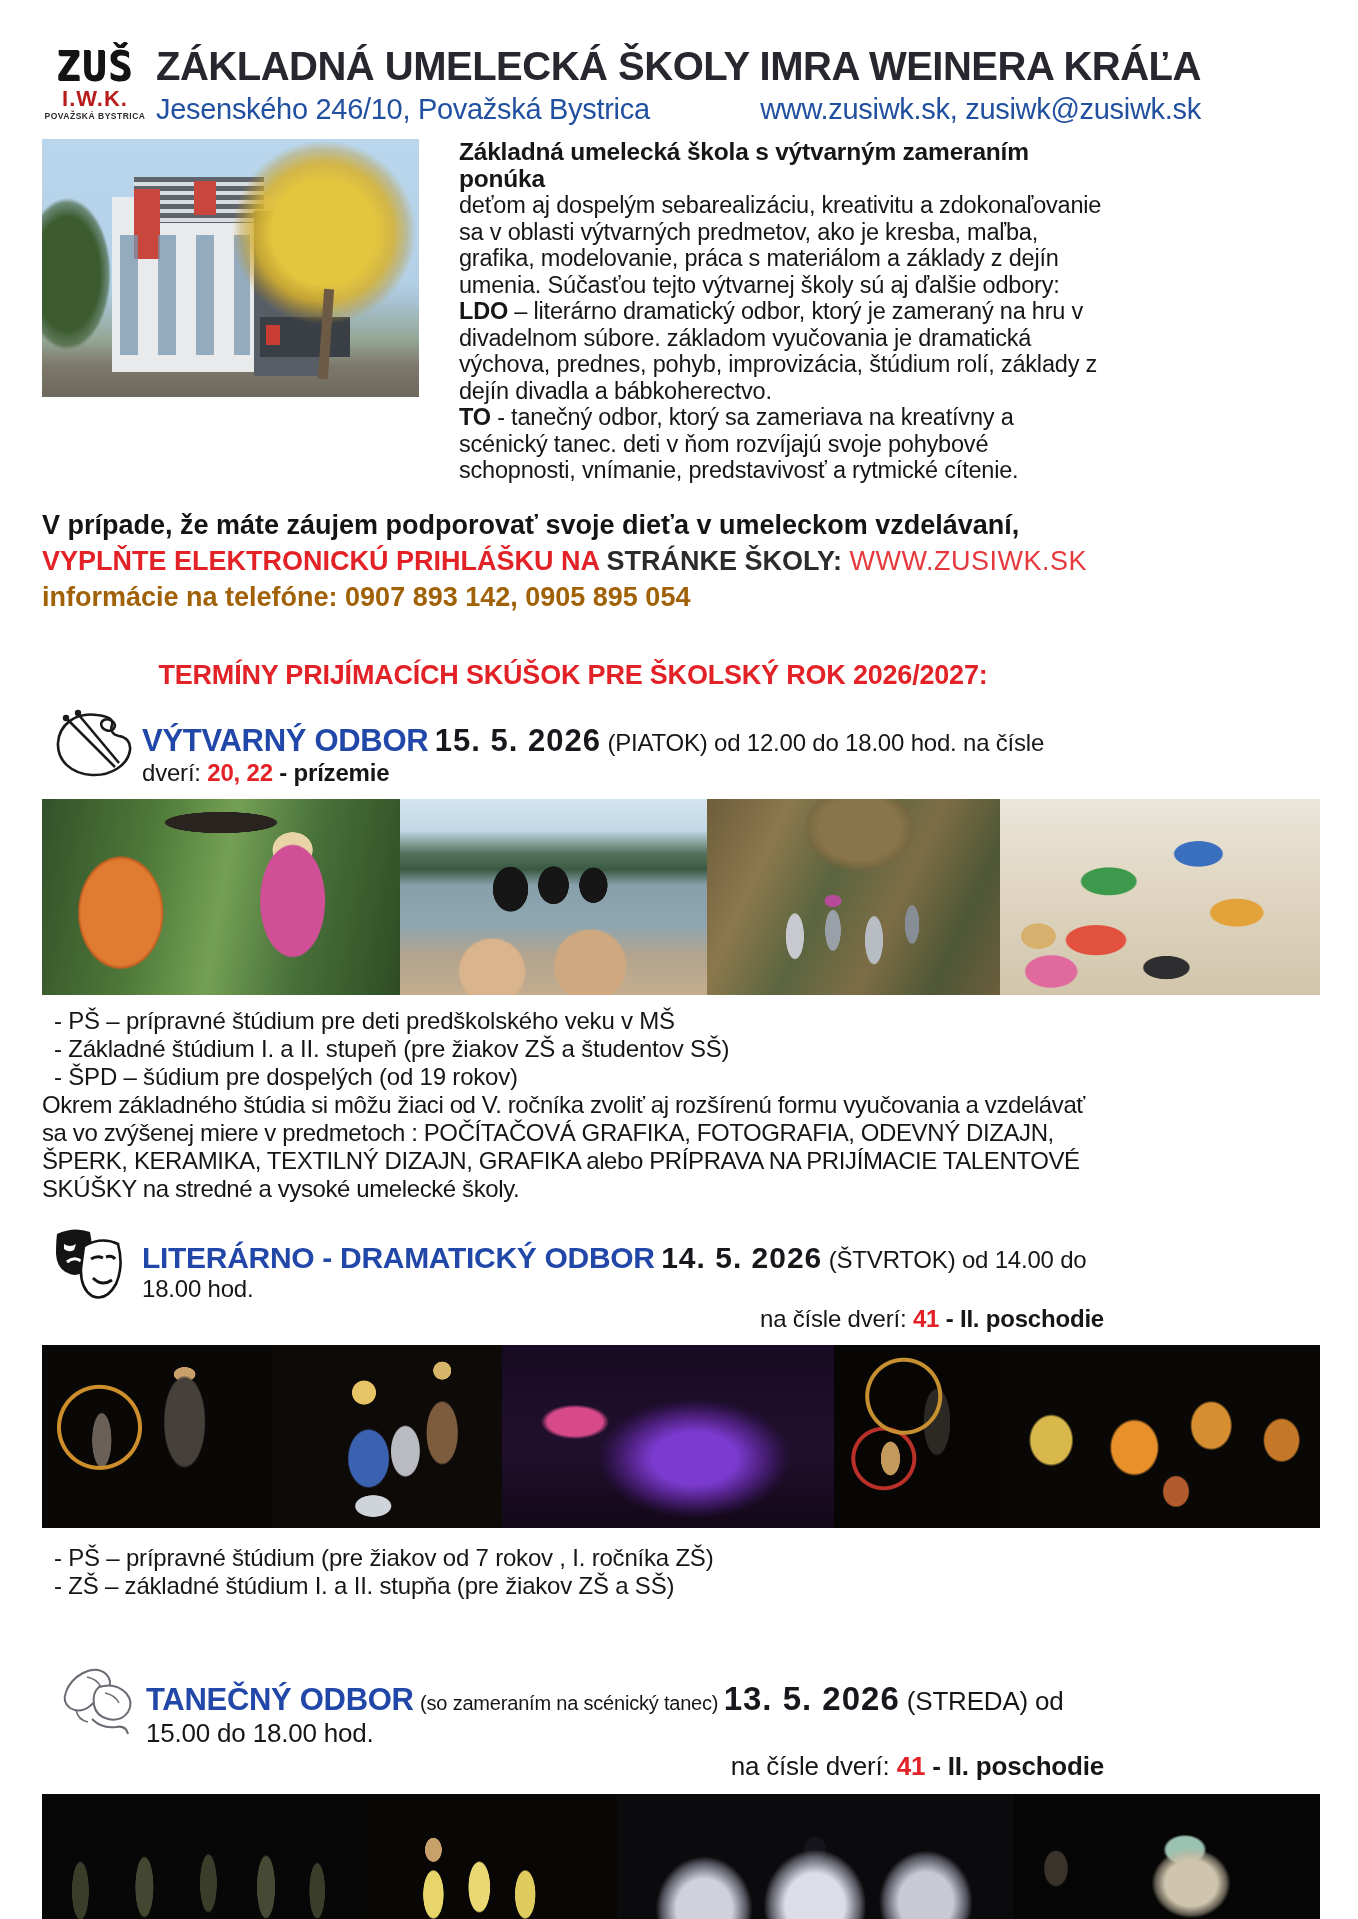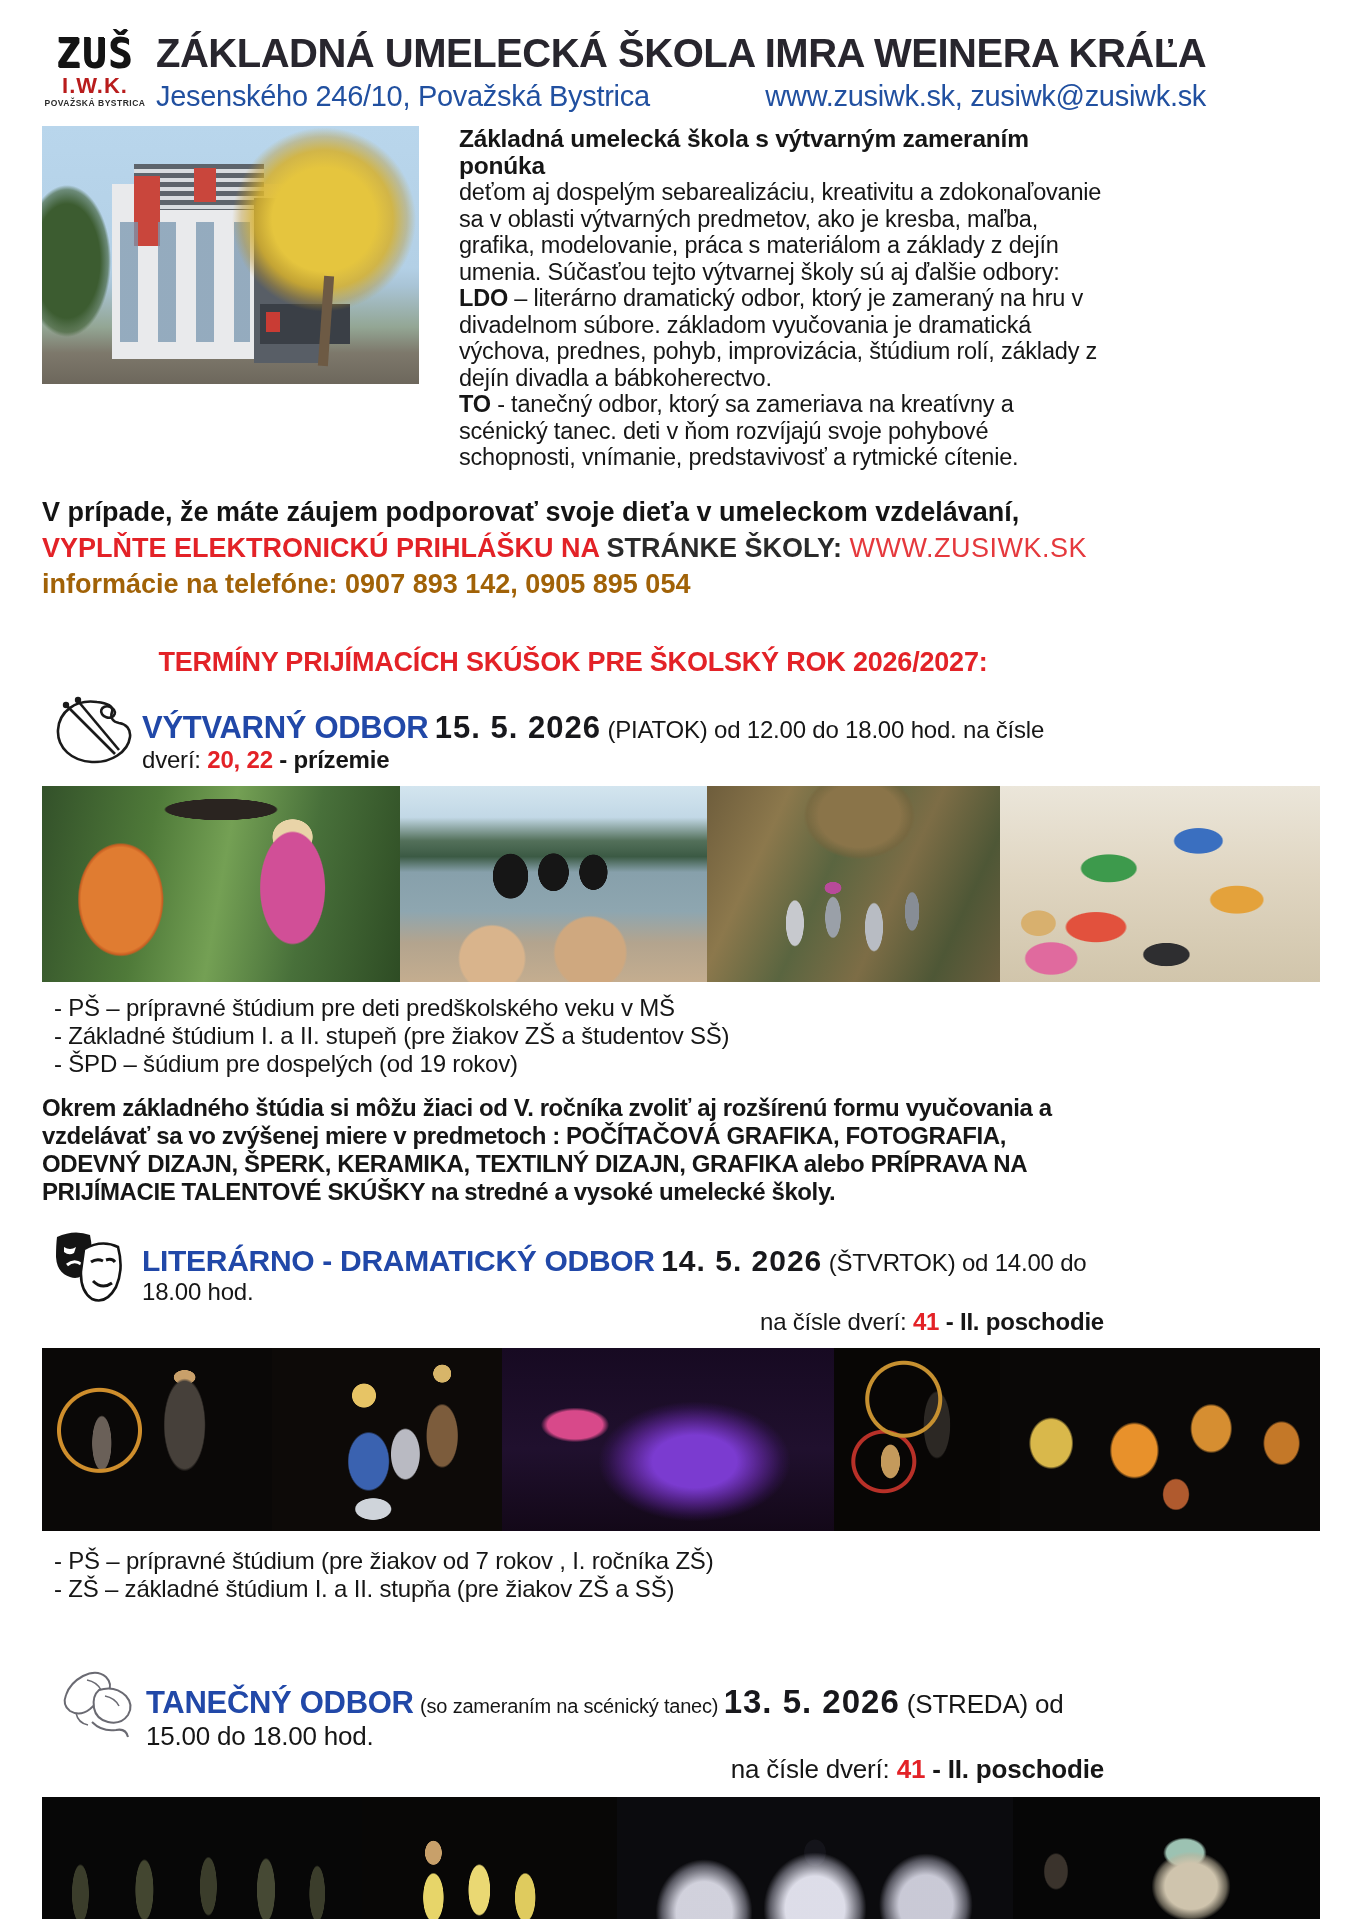"ZUŠ" .page { padding: 31px 38px 0 42px -> 44px 38px 0 42px }
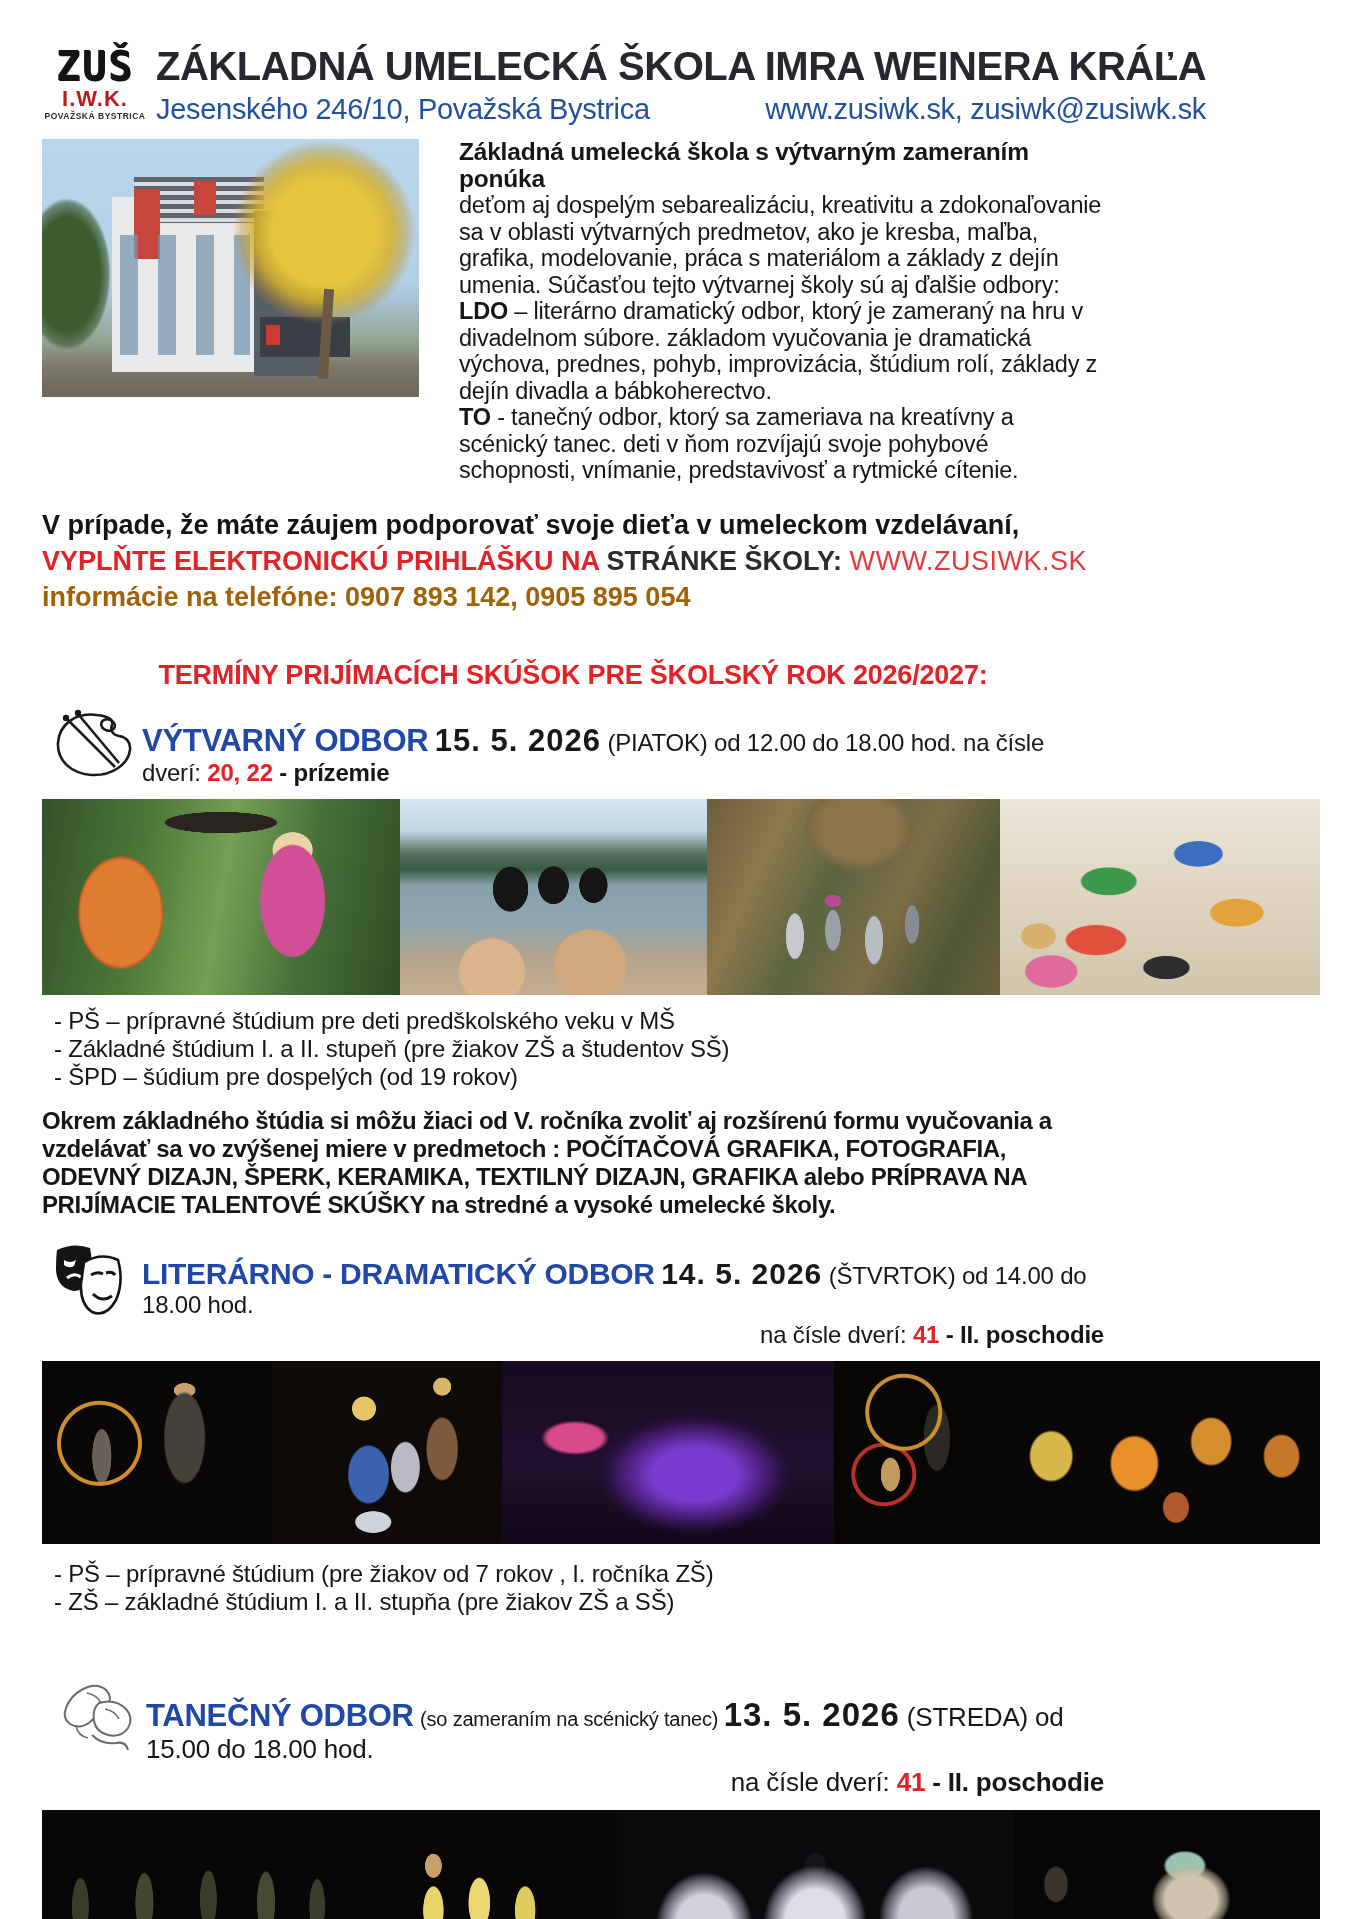"ZÁKLADNÁ UMELECKÁ ŠKOLA IMRA WEINERA" div.hdr-title { text: ŠKOLA -> ŠKOLY }
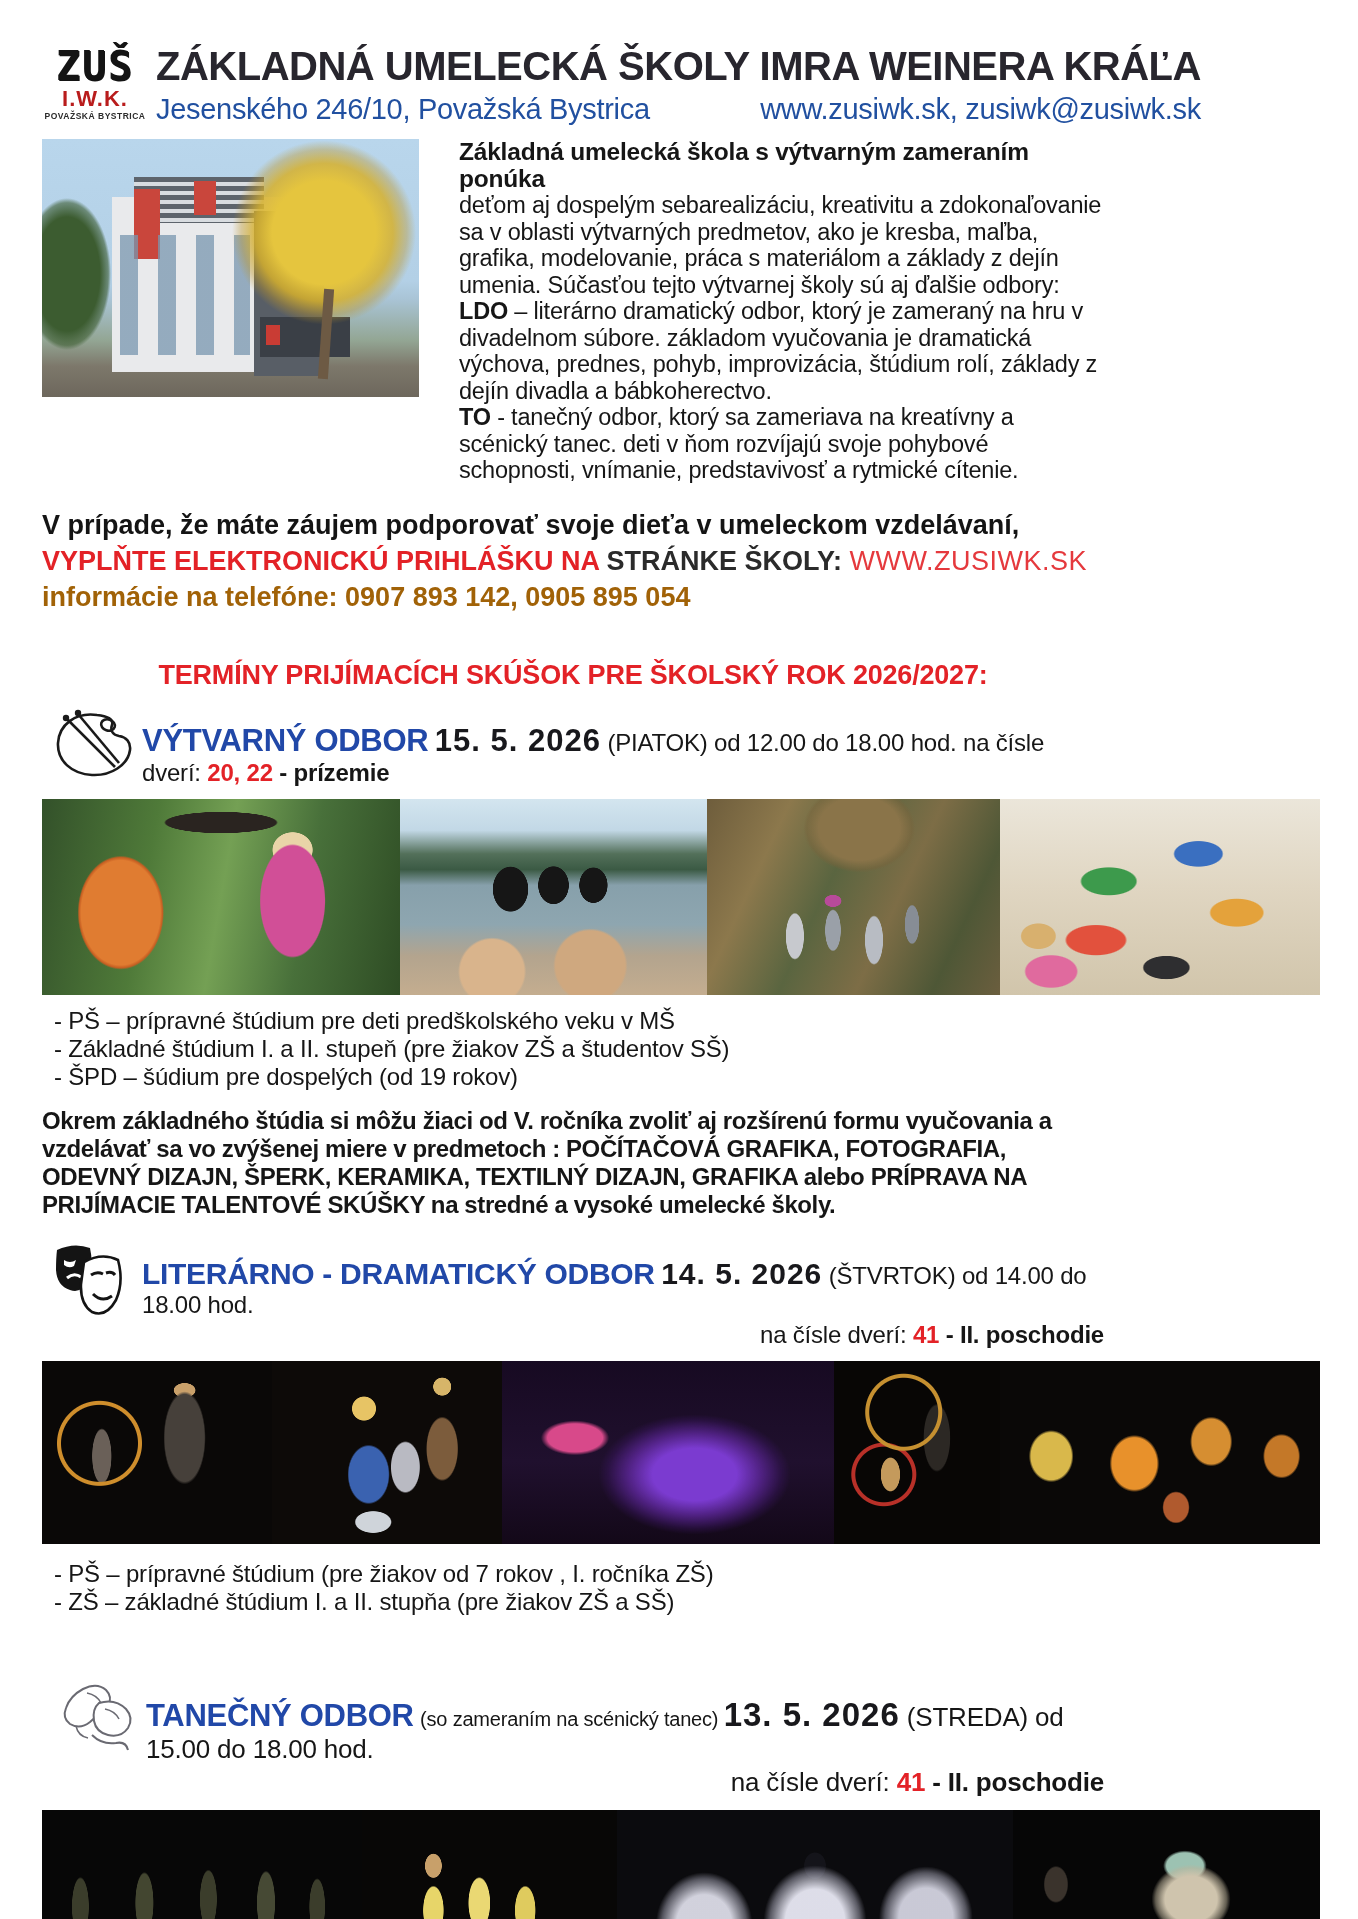"Okrem základného štúdia si môžu" .bpara { font-weight: bold -> none; margin-top: 16px -> 0px }
